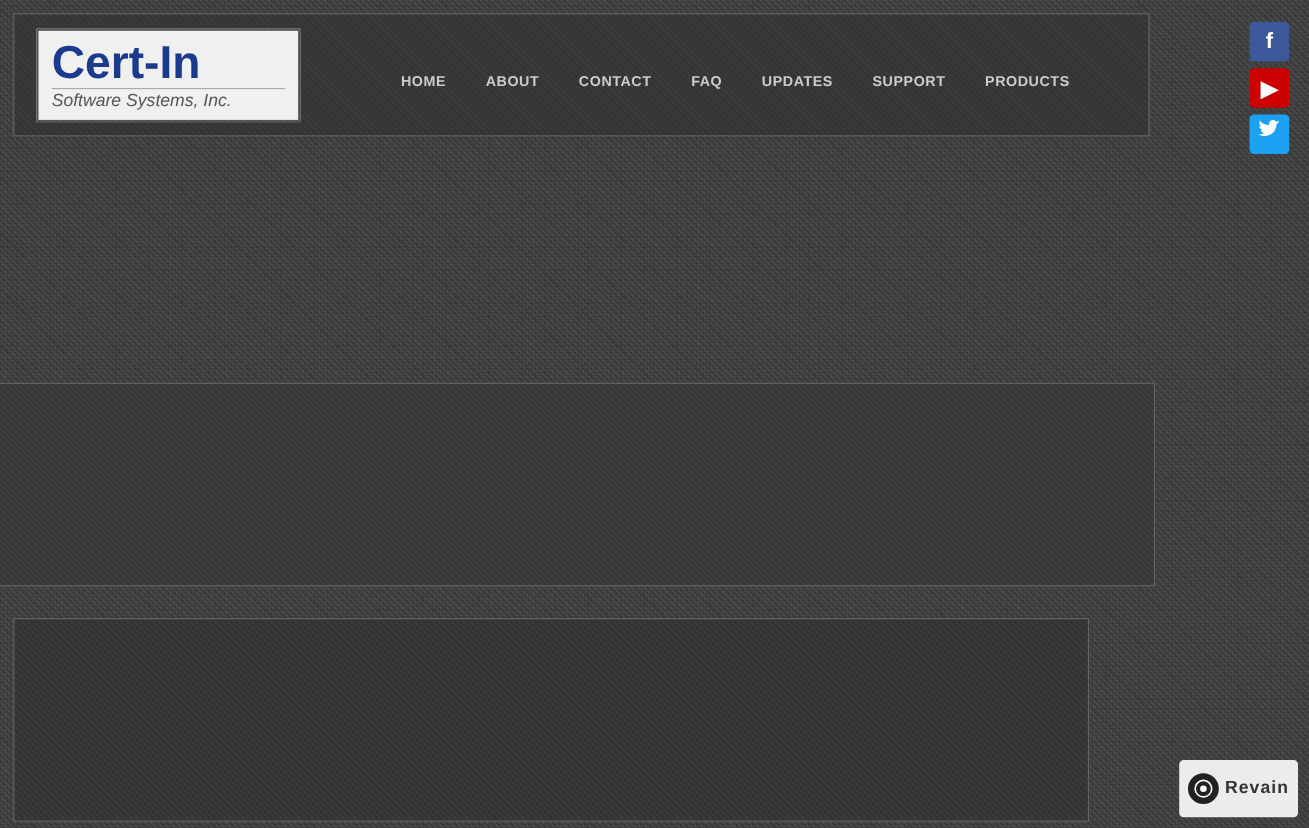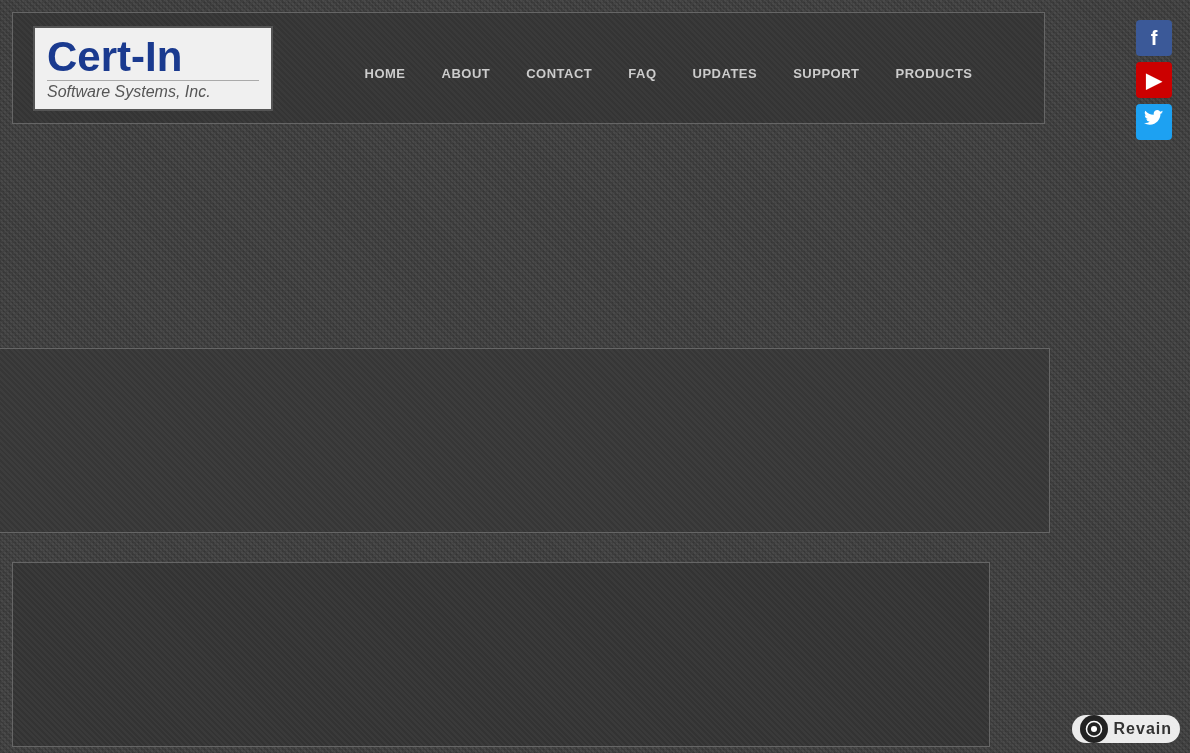"Revain" .revain-badge { border-radius: 16px -> 4px; padding: 0 8px -> 12px 8px }
